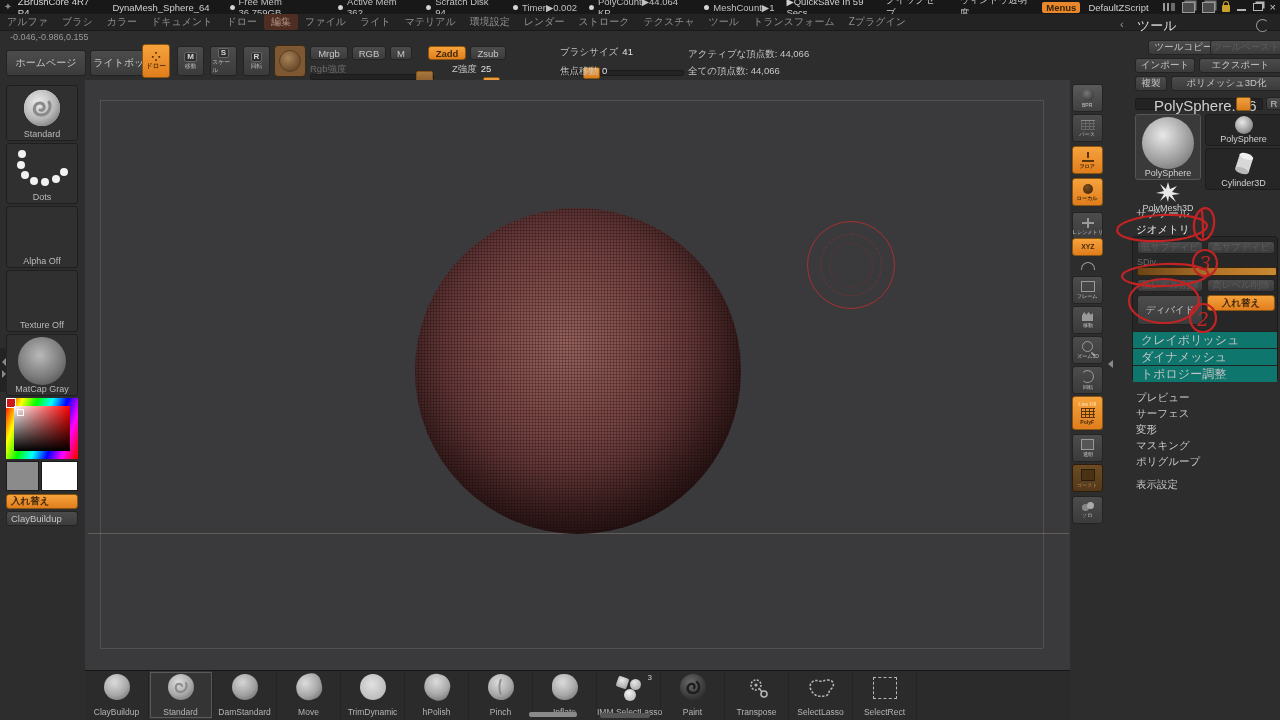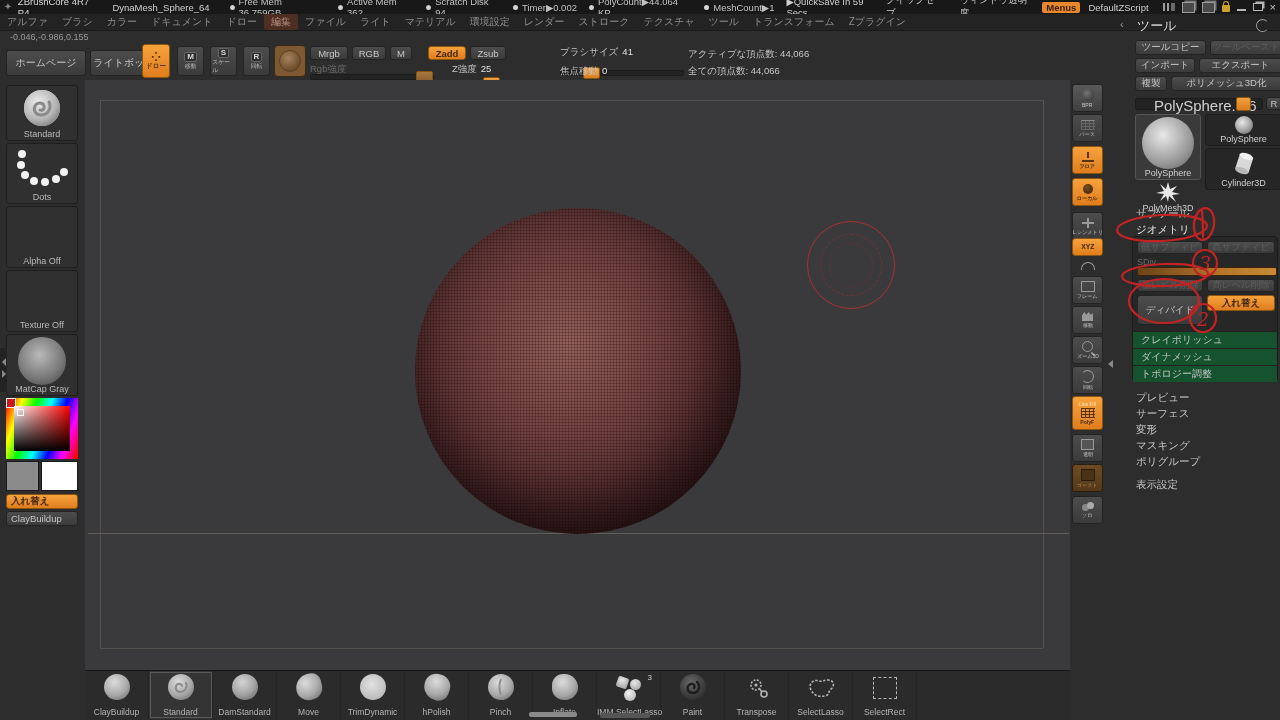"ツールコピー" div.abs { left: 15px -> 28px }
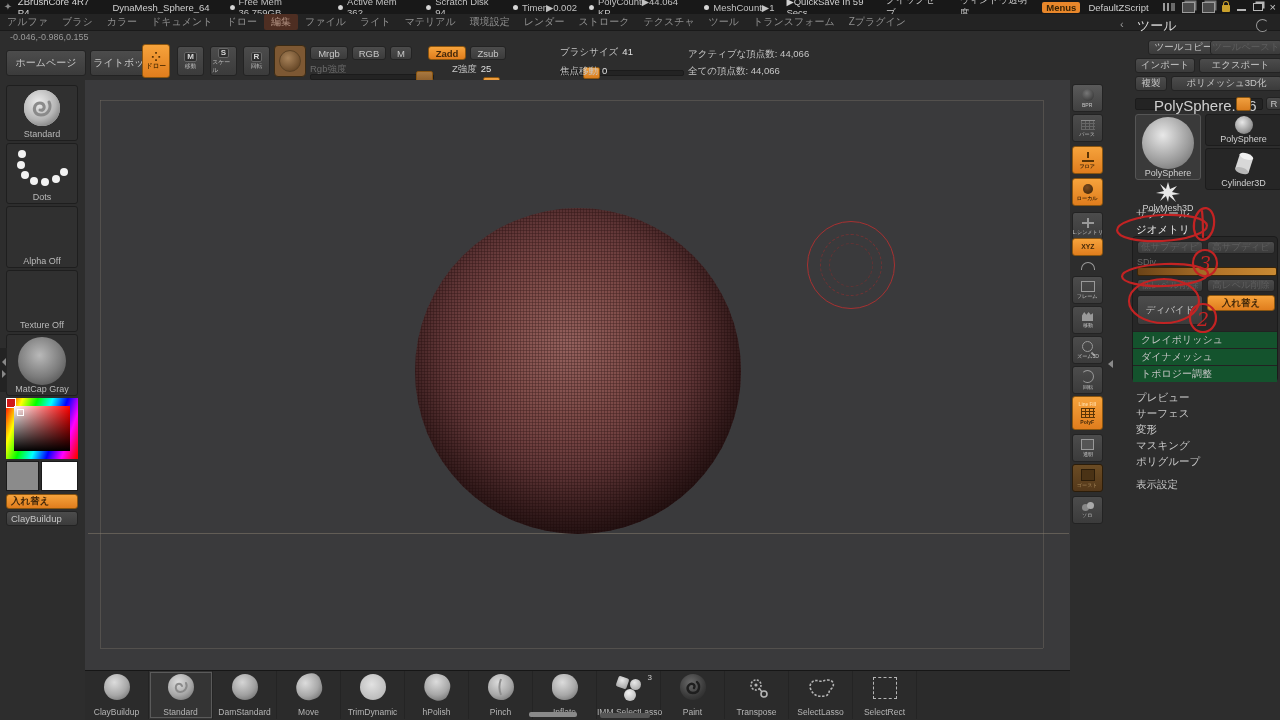"クレイポリッシュ" .sub-head { background: #14532d -> #0f766e; font-size: 10px -> 12px }
